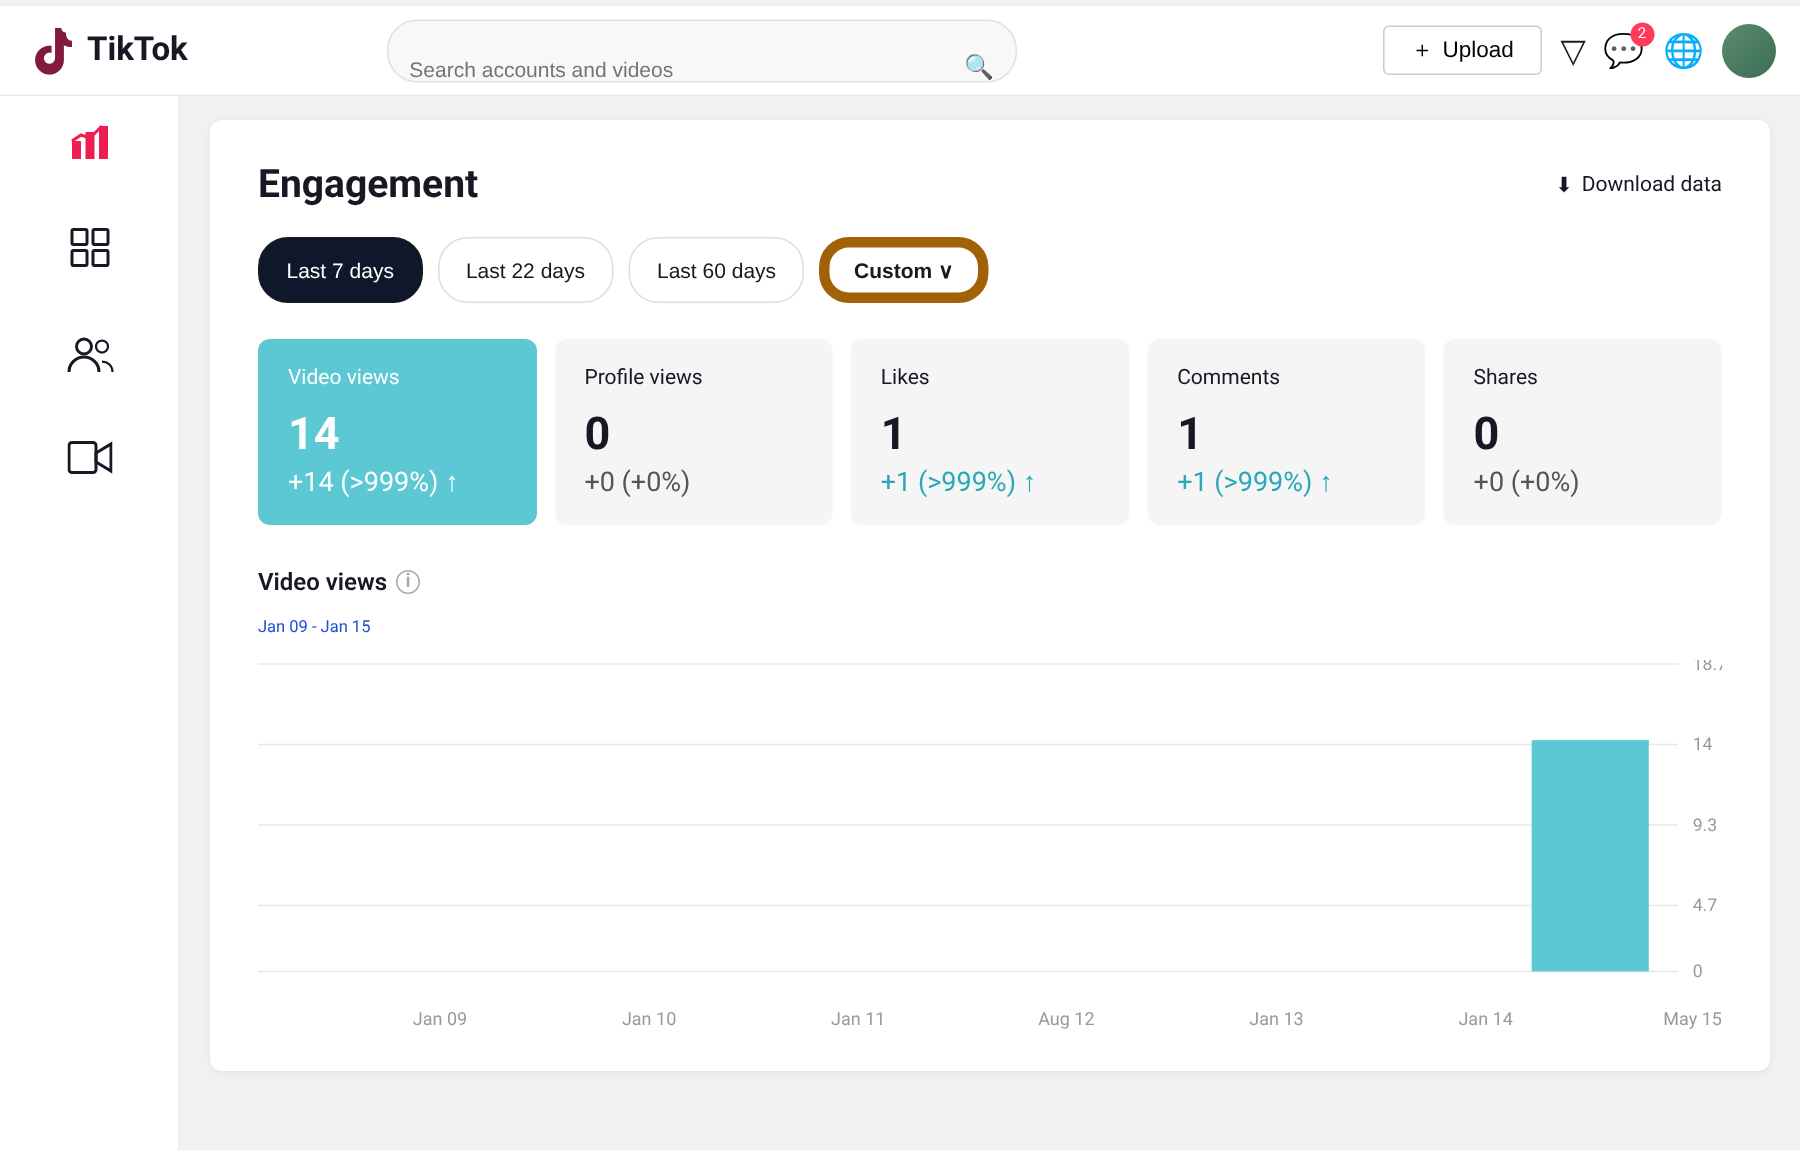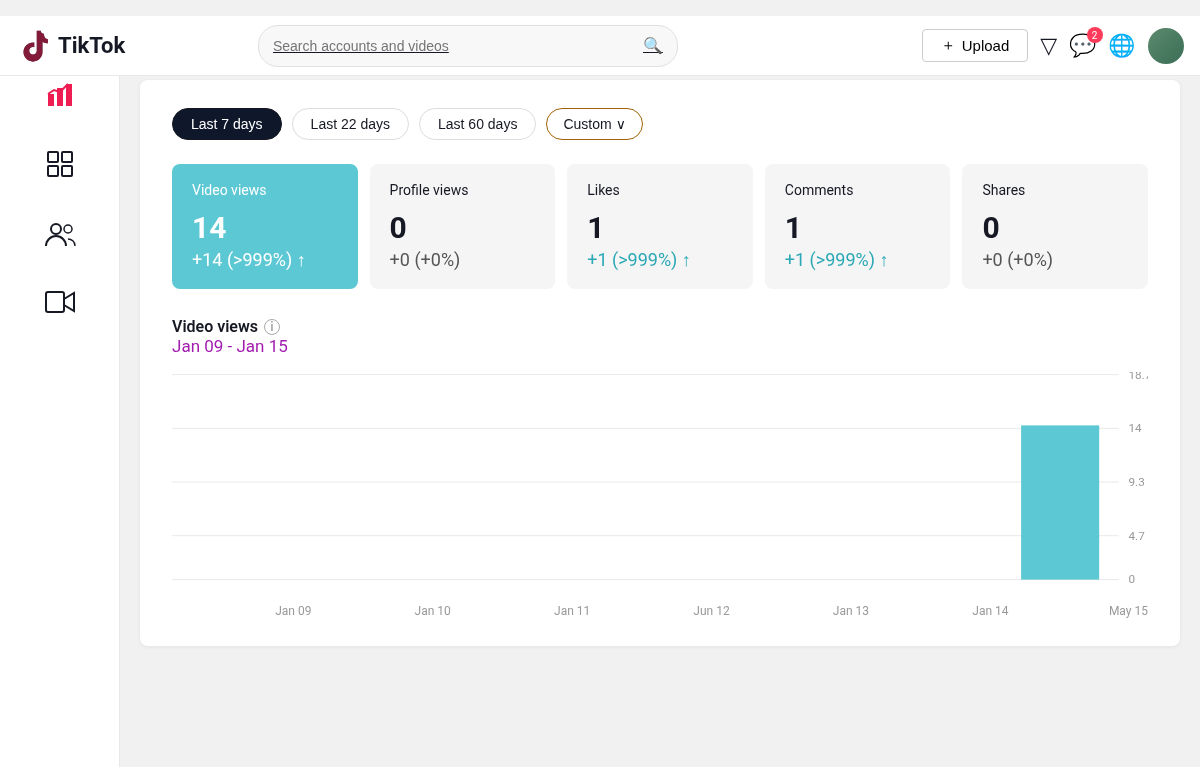"TikTok" .header { top: 16px -> 4px }
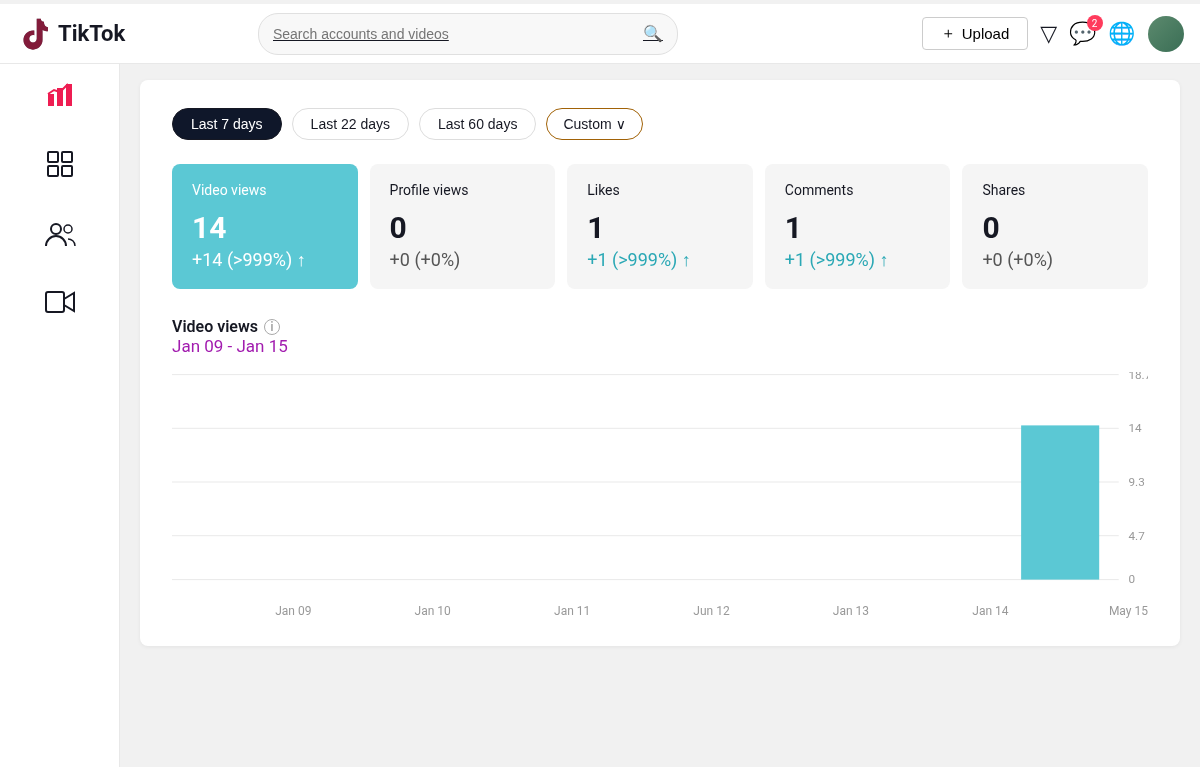"Search accounts and videos" .search-bar { align-items: center -> flex-end; text-decoration: underline -> none }
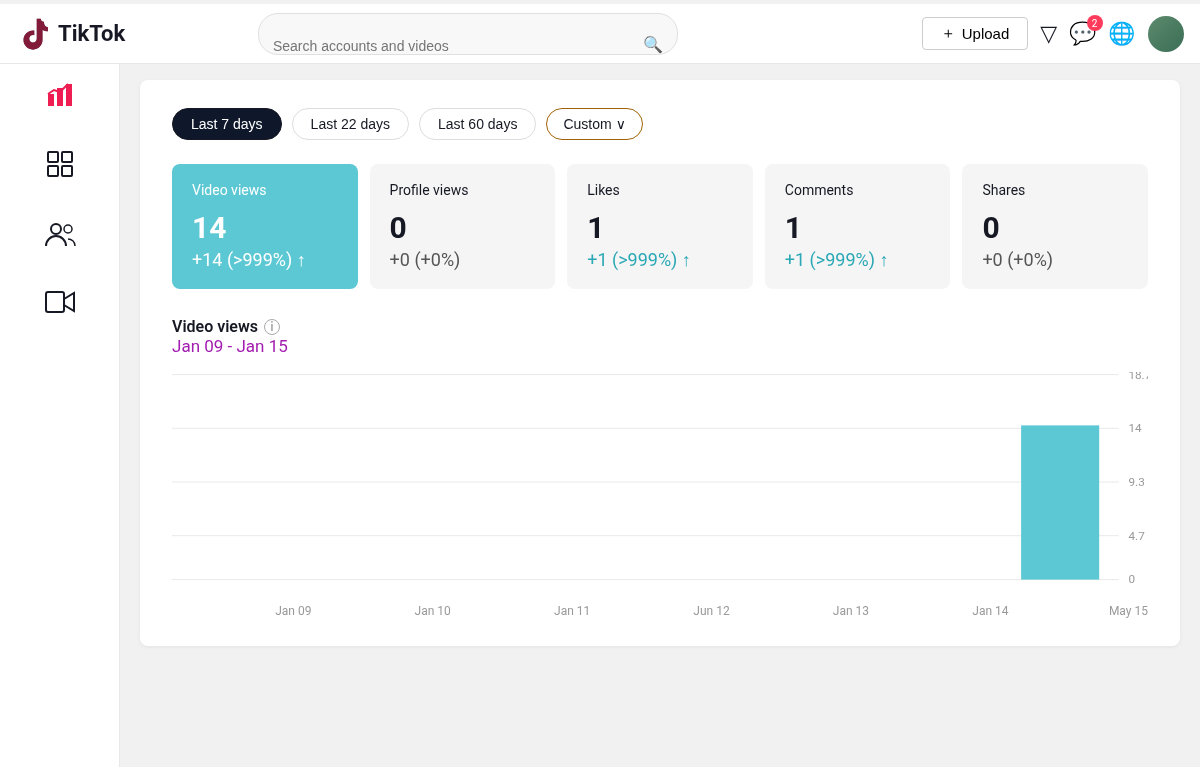"Engagement" div.engagement-header { html: none -> <div> <h1>Engagement</h1> <a> <span>⬇</span> <span>Download data</span> </a> </div> }
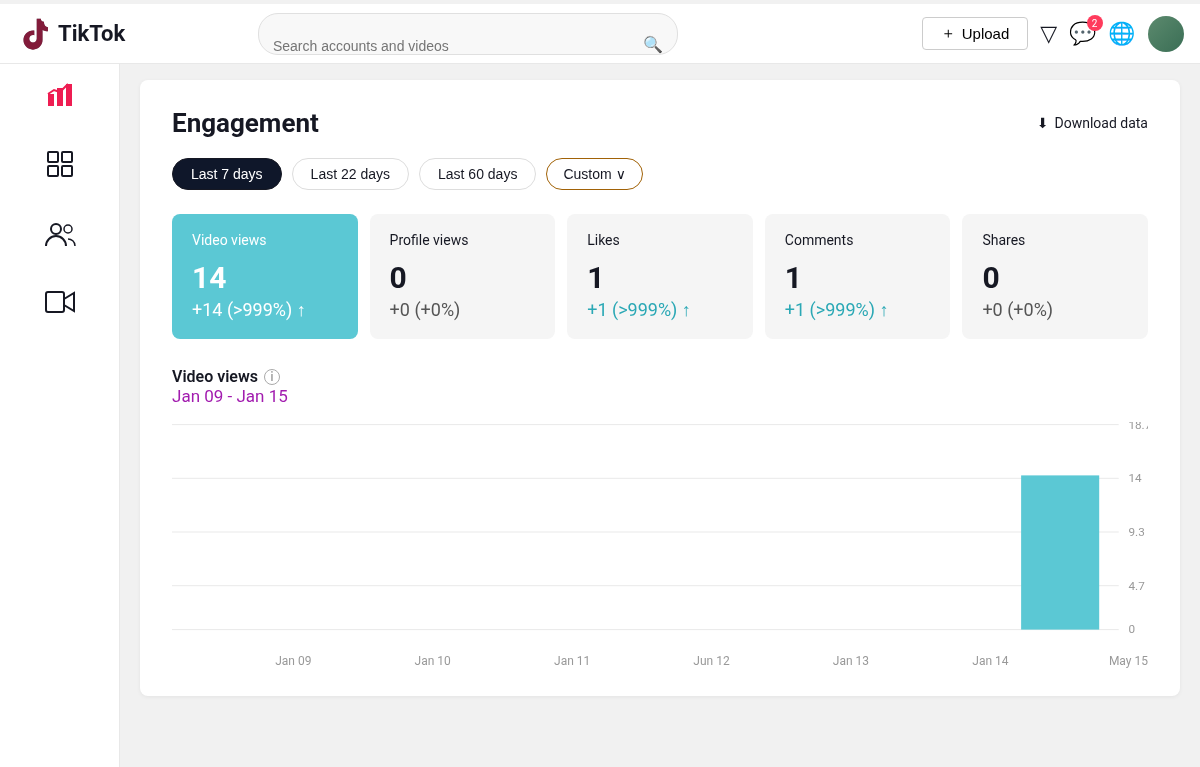"Custom" .custom-btn { border: 1px solid #a16207 -> 7px solid #a16207; font-weight: none -> bold }
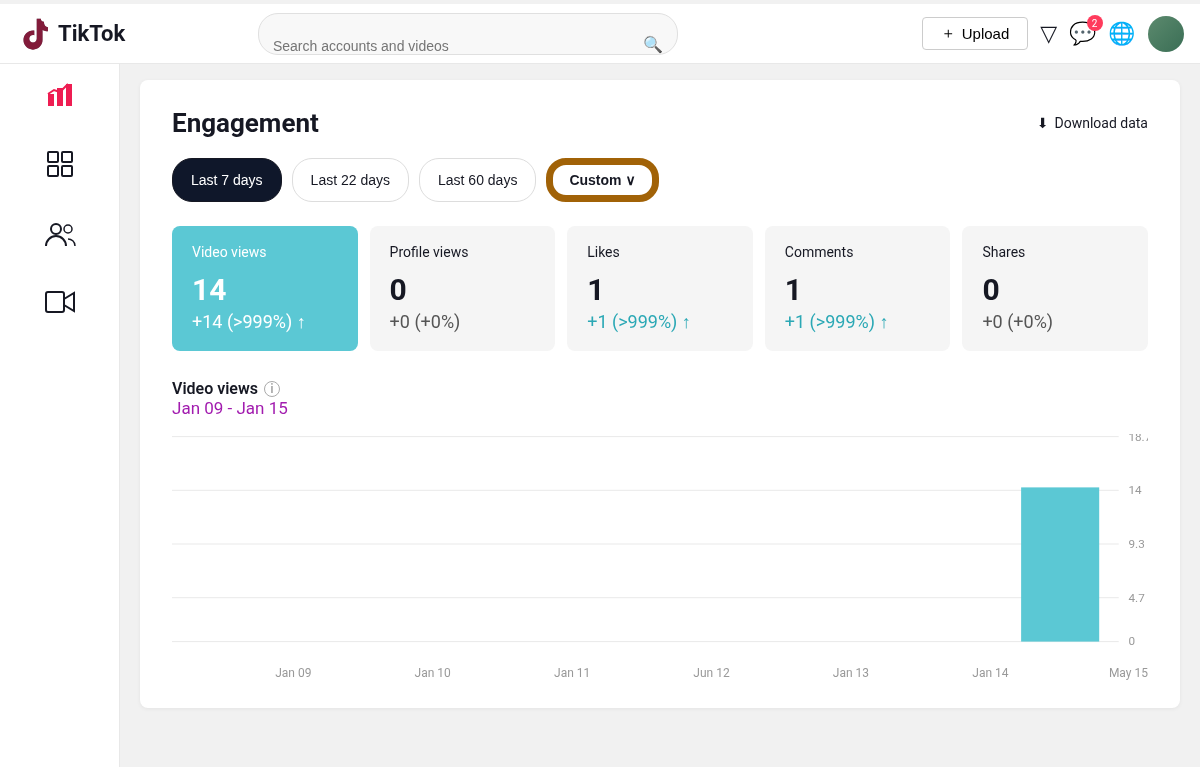"Jan 09 - Jan 15" .chart-date-range { color: #a21caf -> #1d4ed8; font-size: 17px -> 11px; margin-top: 0 -> 14px }
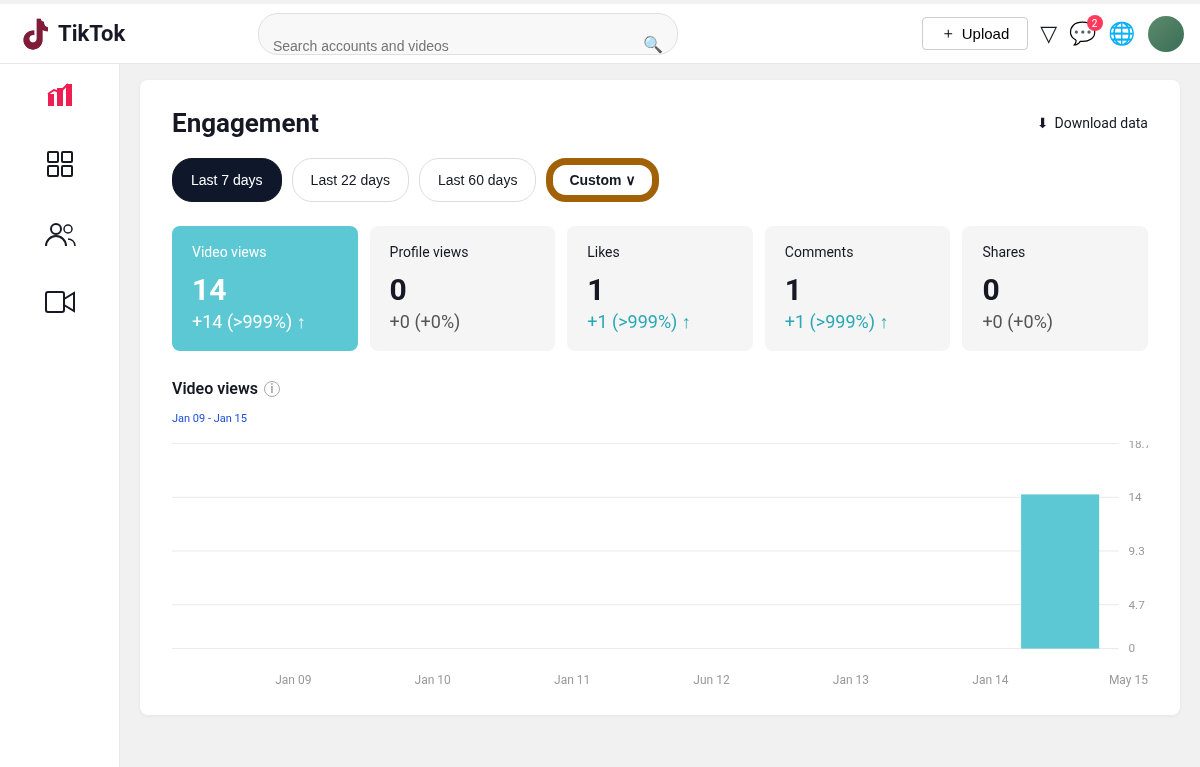"Jun 12" span.x-label { text: Jun -> Aug }
